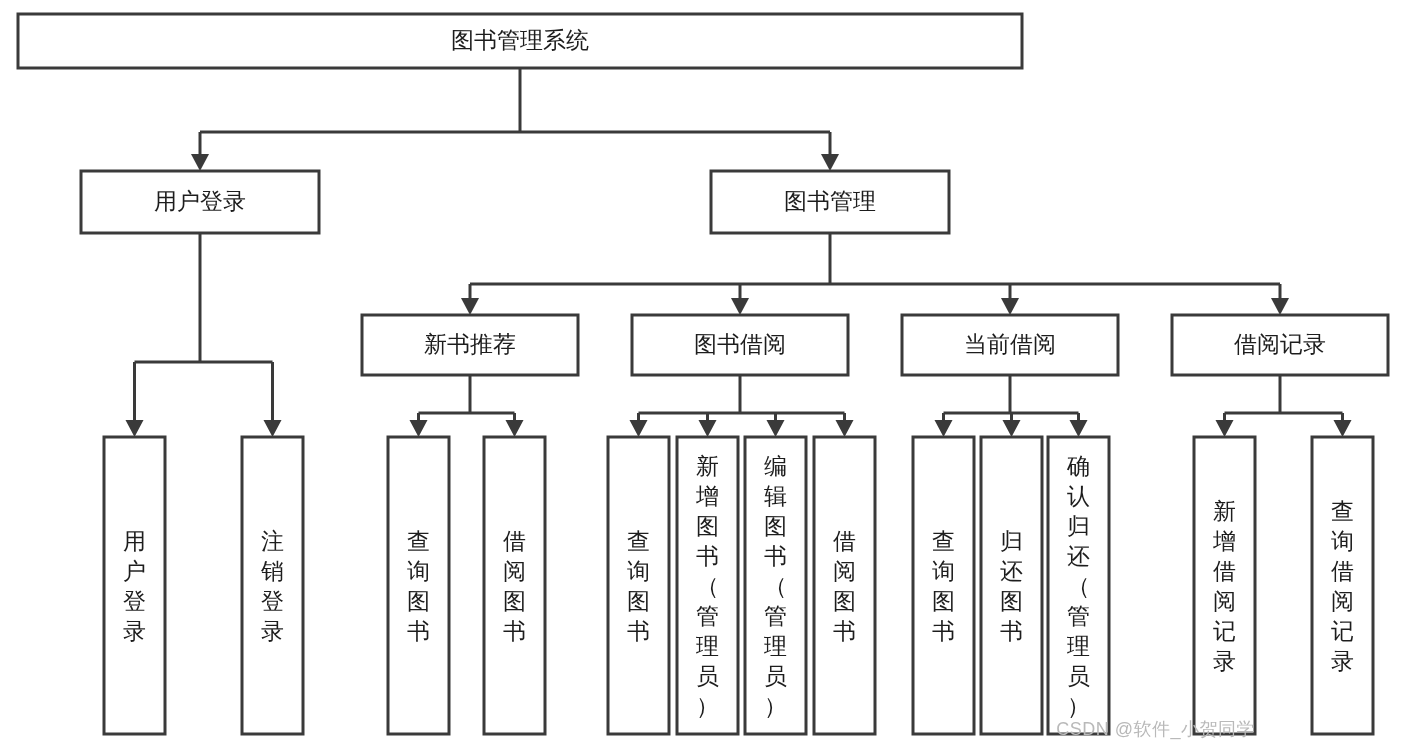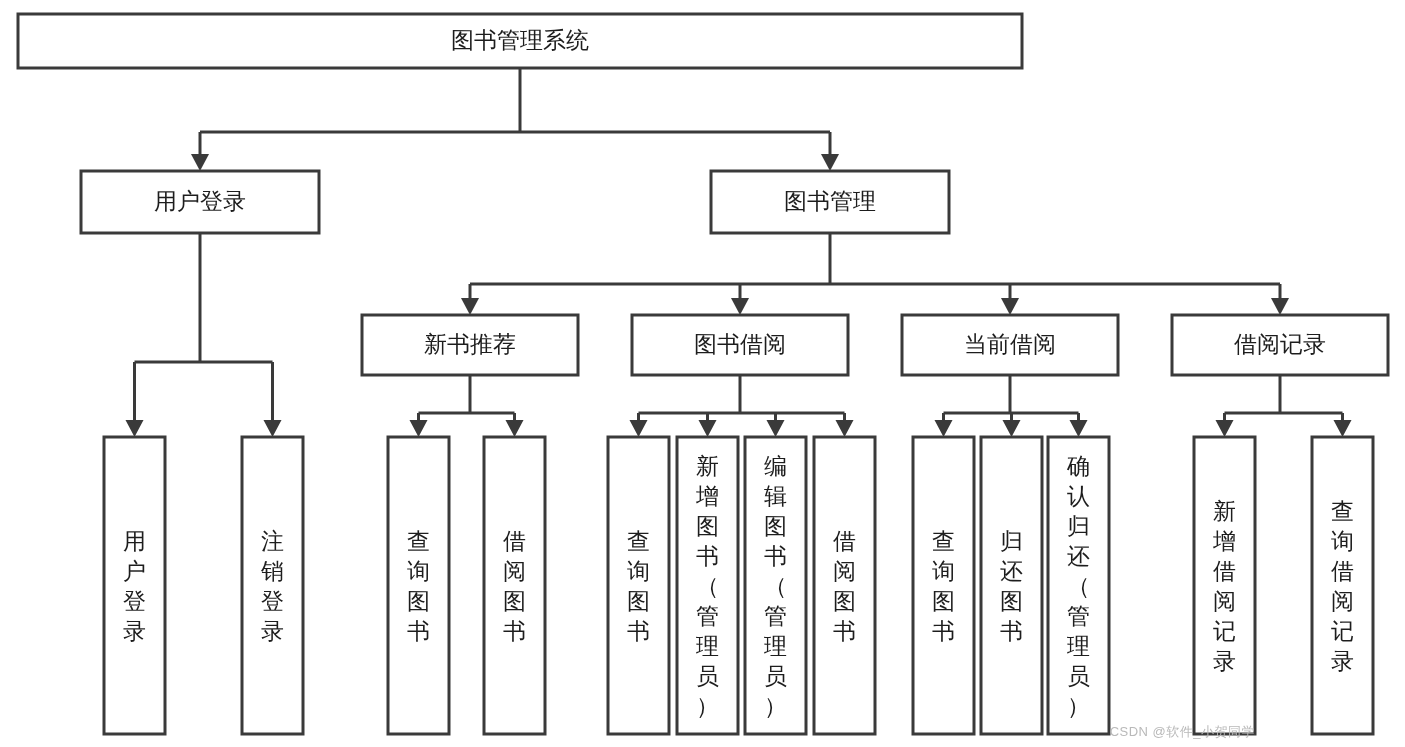"CSDN @软件_小贺同学" .watermark { font-size: 13px -> 18px }
